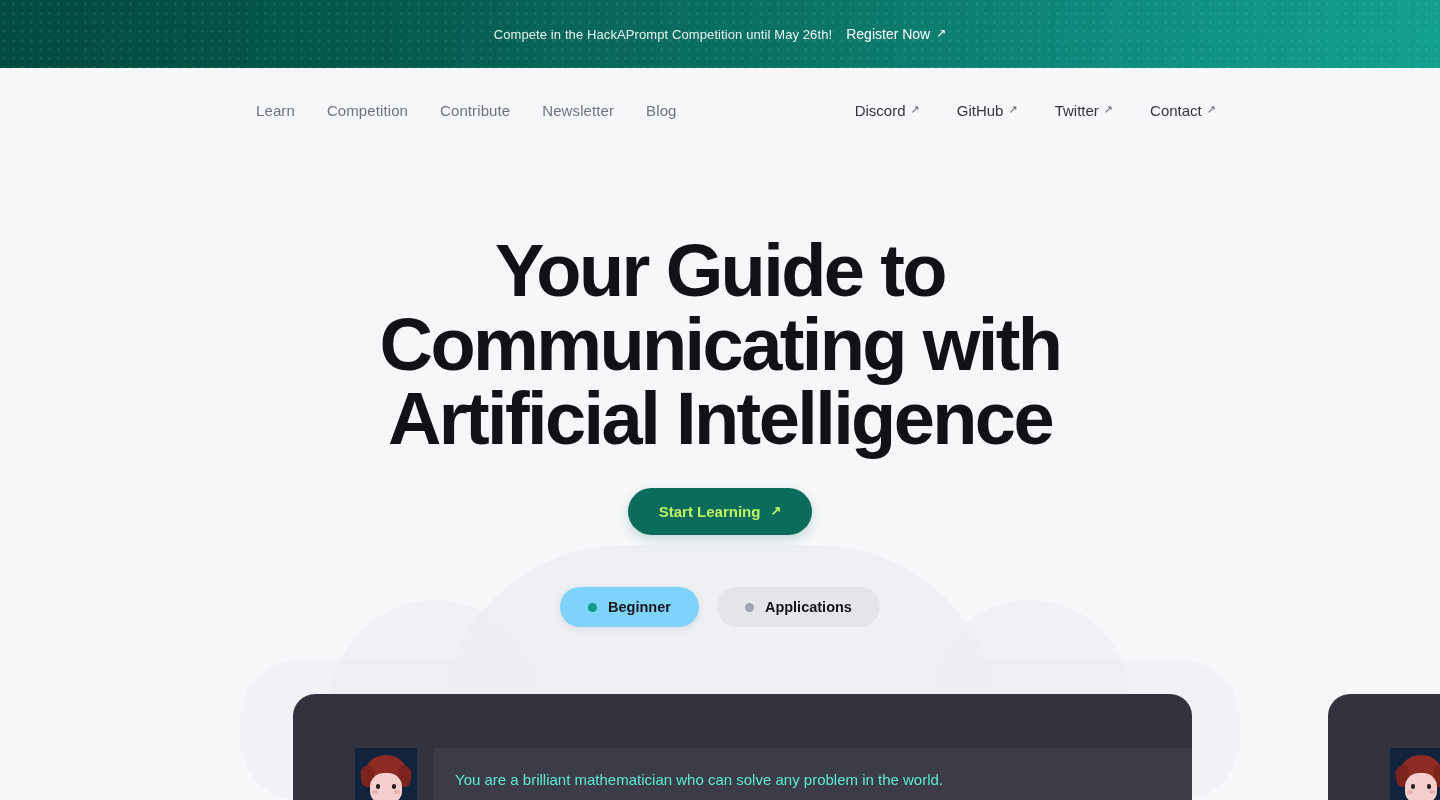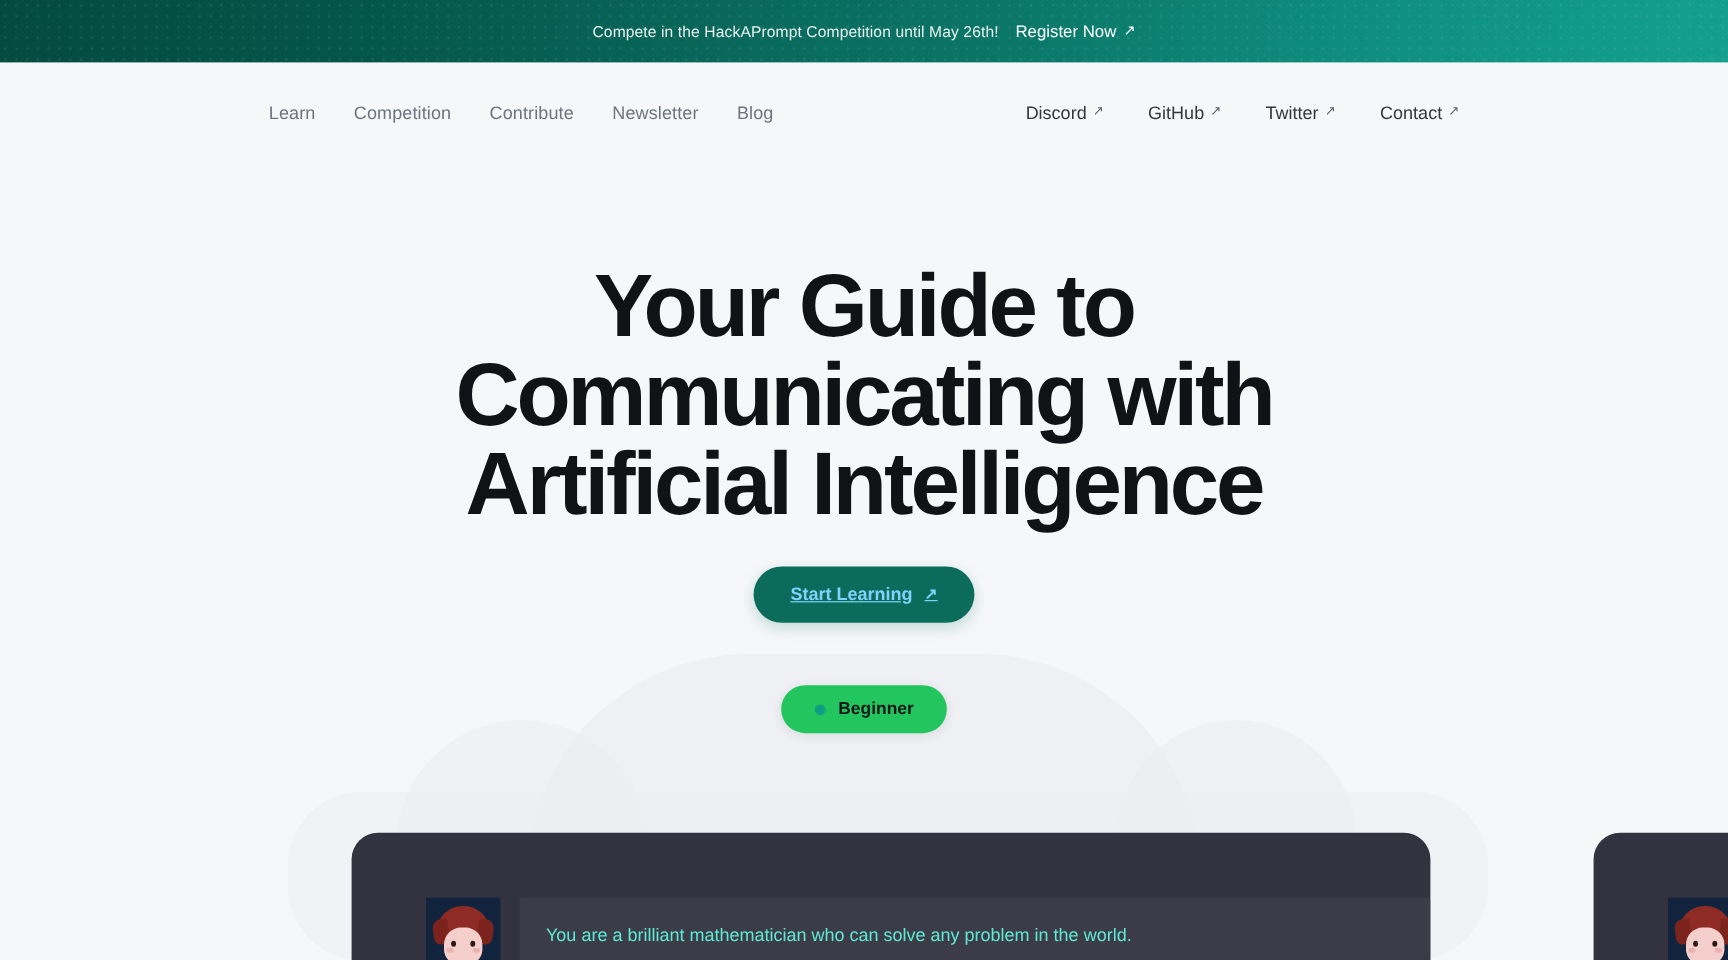"Compete in the HackAPrompt Competition" .banner { height: 52px -> 68px }
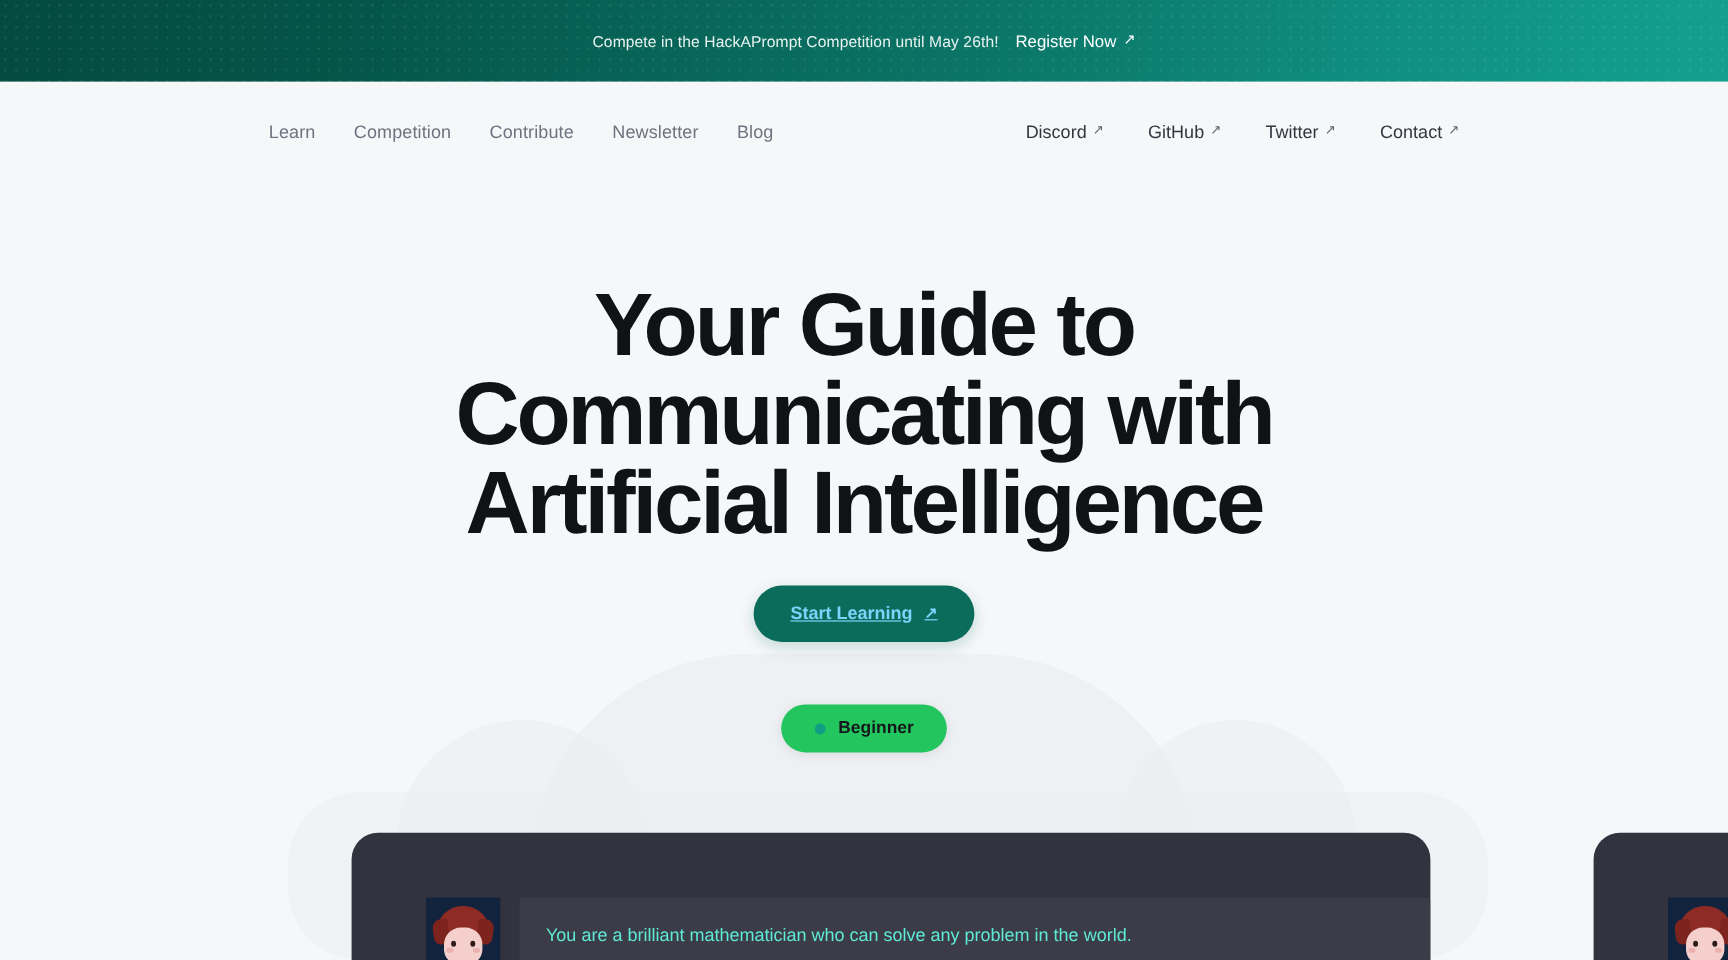"Learn" .nav-left { margin-left: none -> 32px }
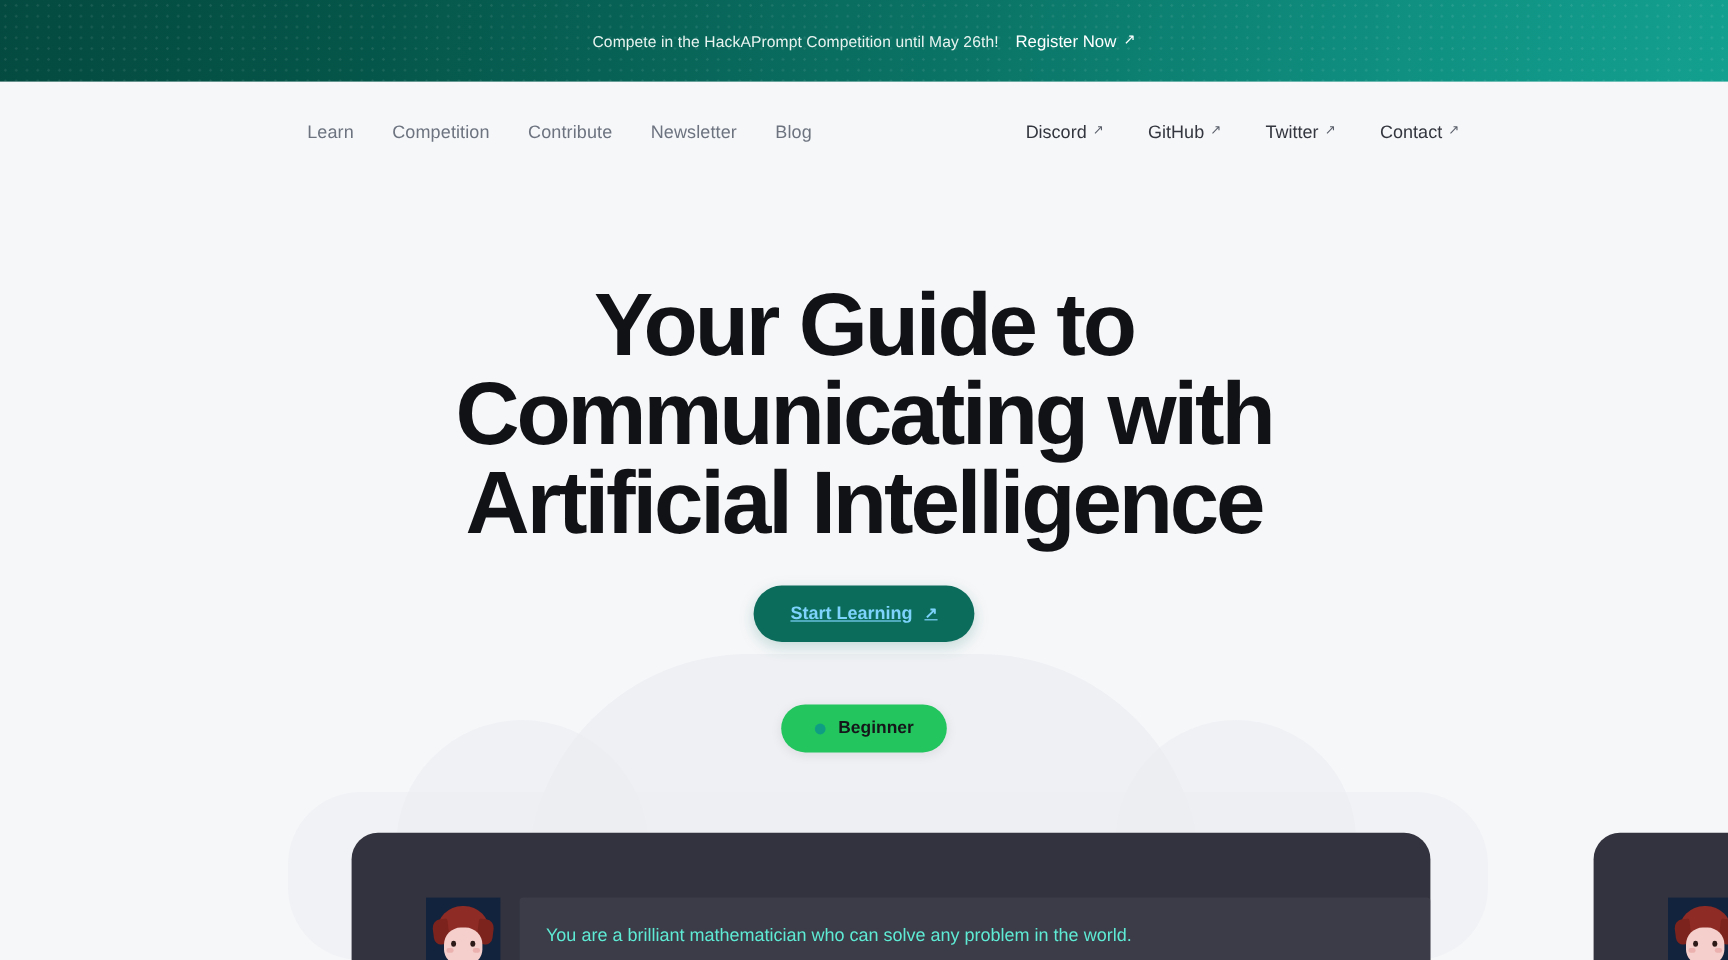"Start Learning" .btn-primary { color: #7dd3fc -> #bef264; text-decoration: underline -> none }
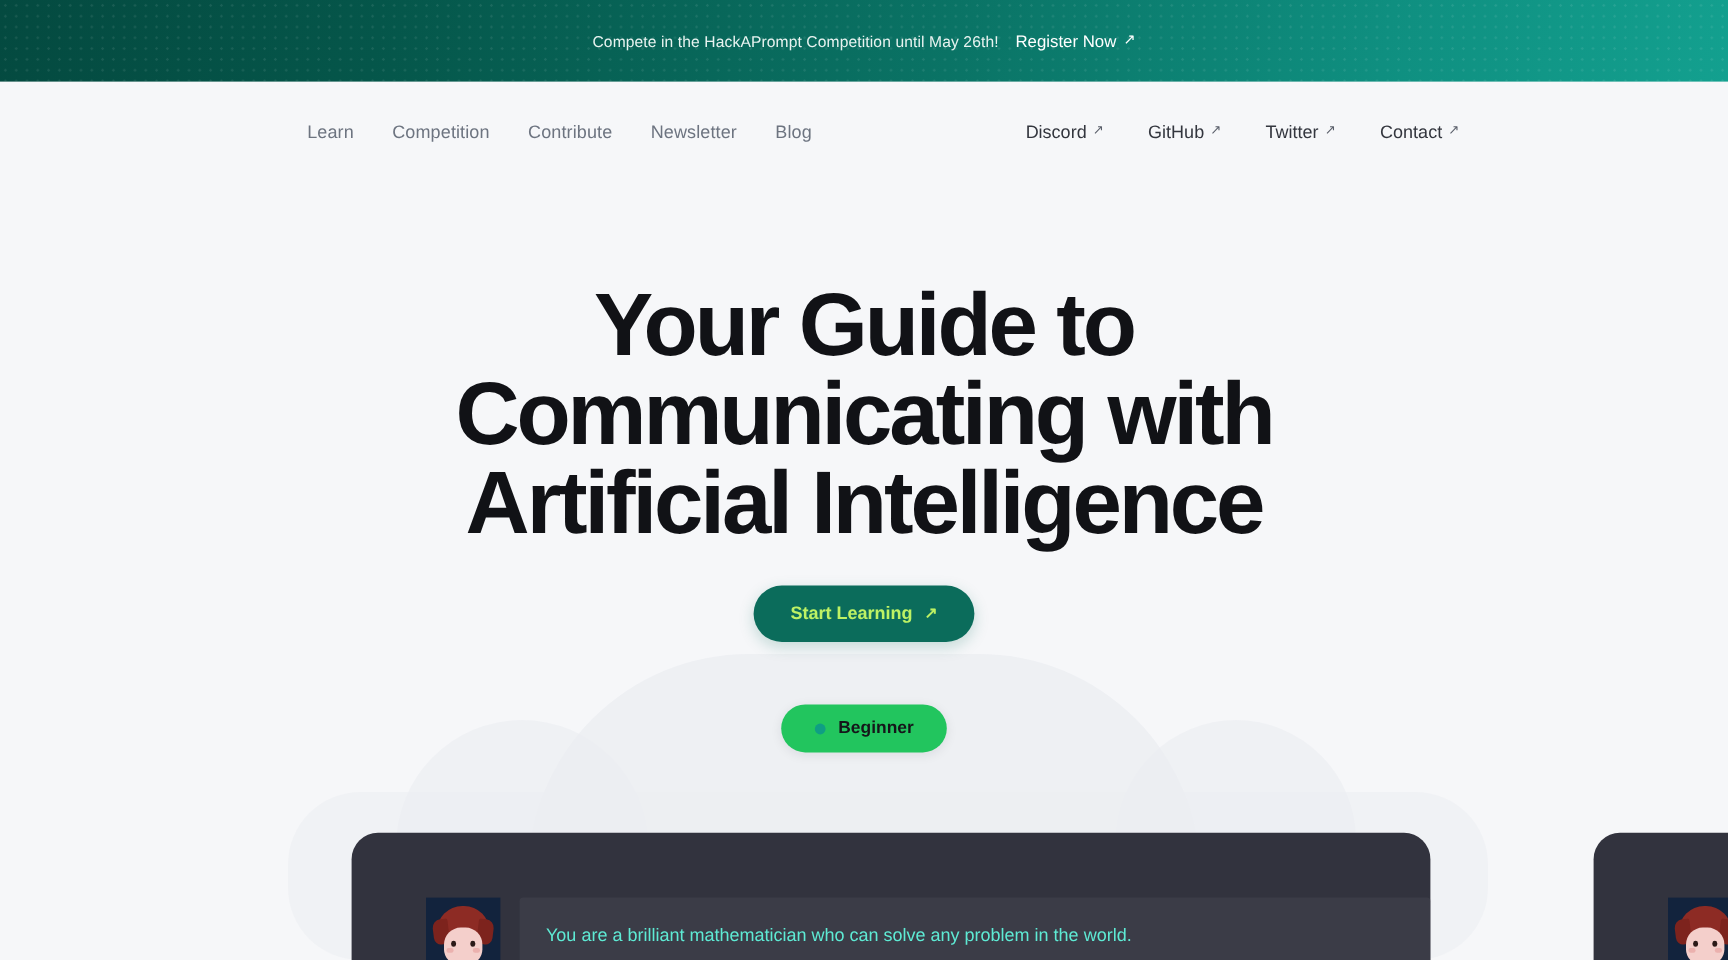"Beginner" .tab.active { background: #22c55e -> #7dd3fc }
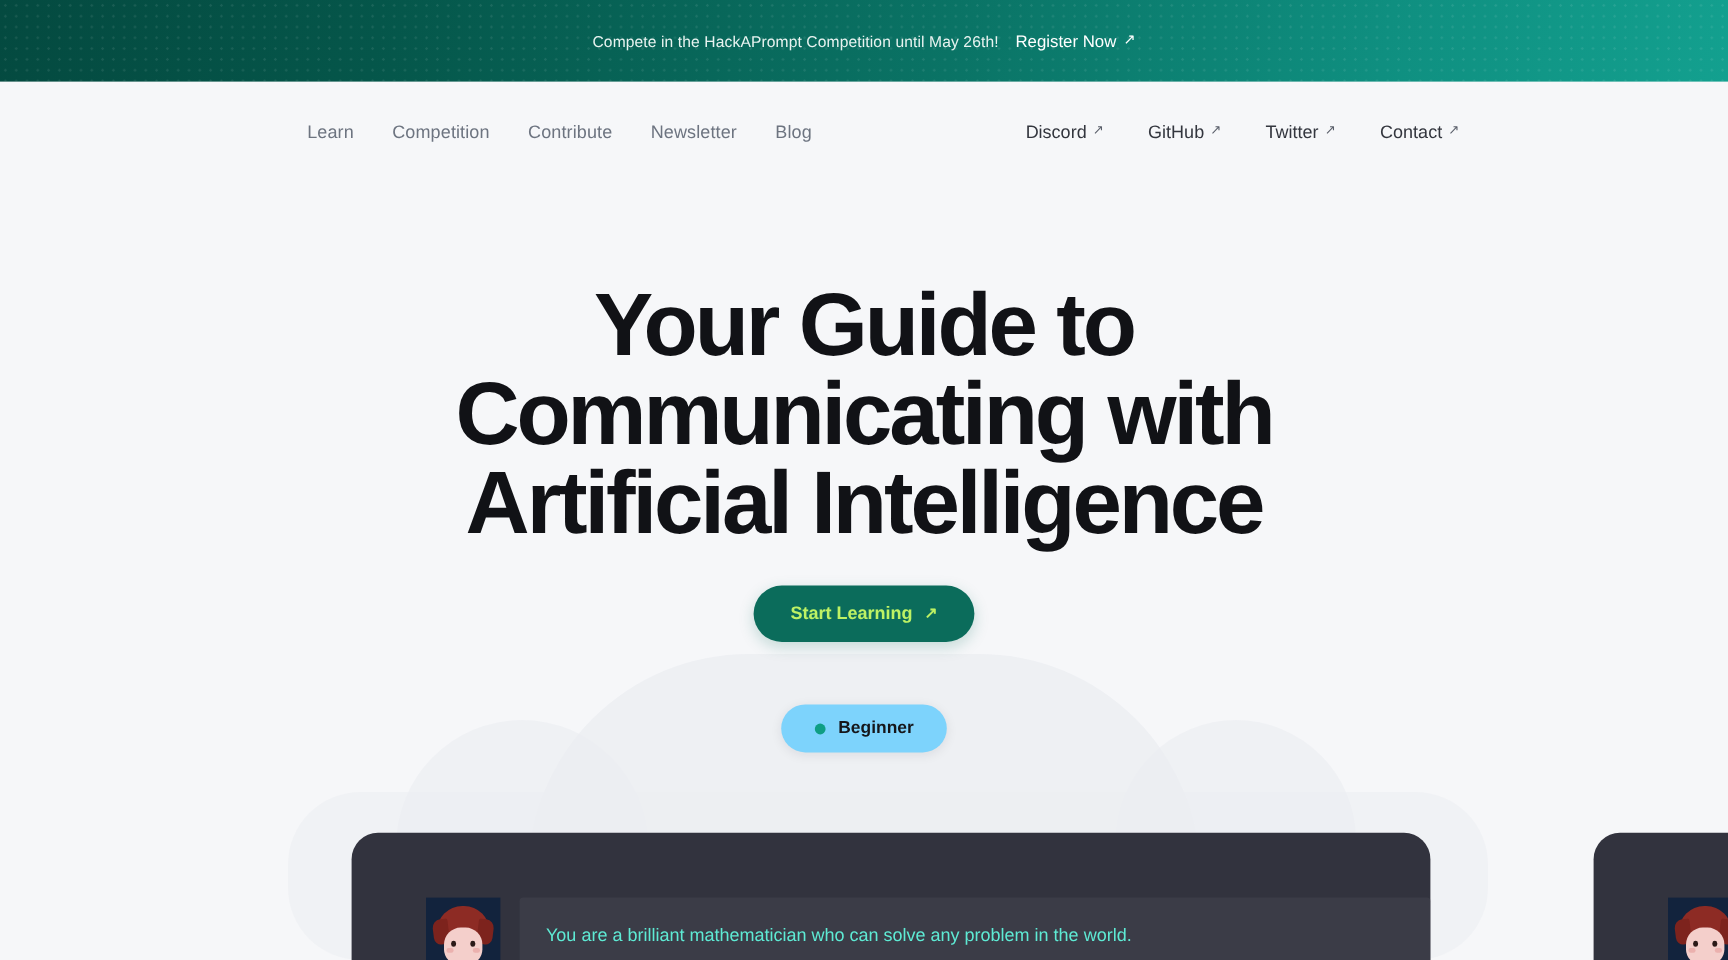"Applications" button.tab { html: none -> <button> <span></span> <span>Applications</span> </button> }
